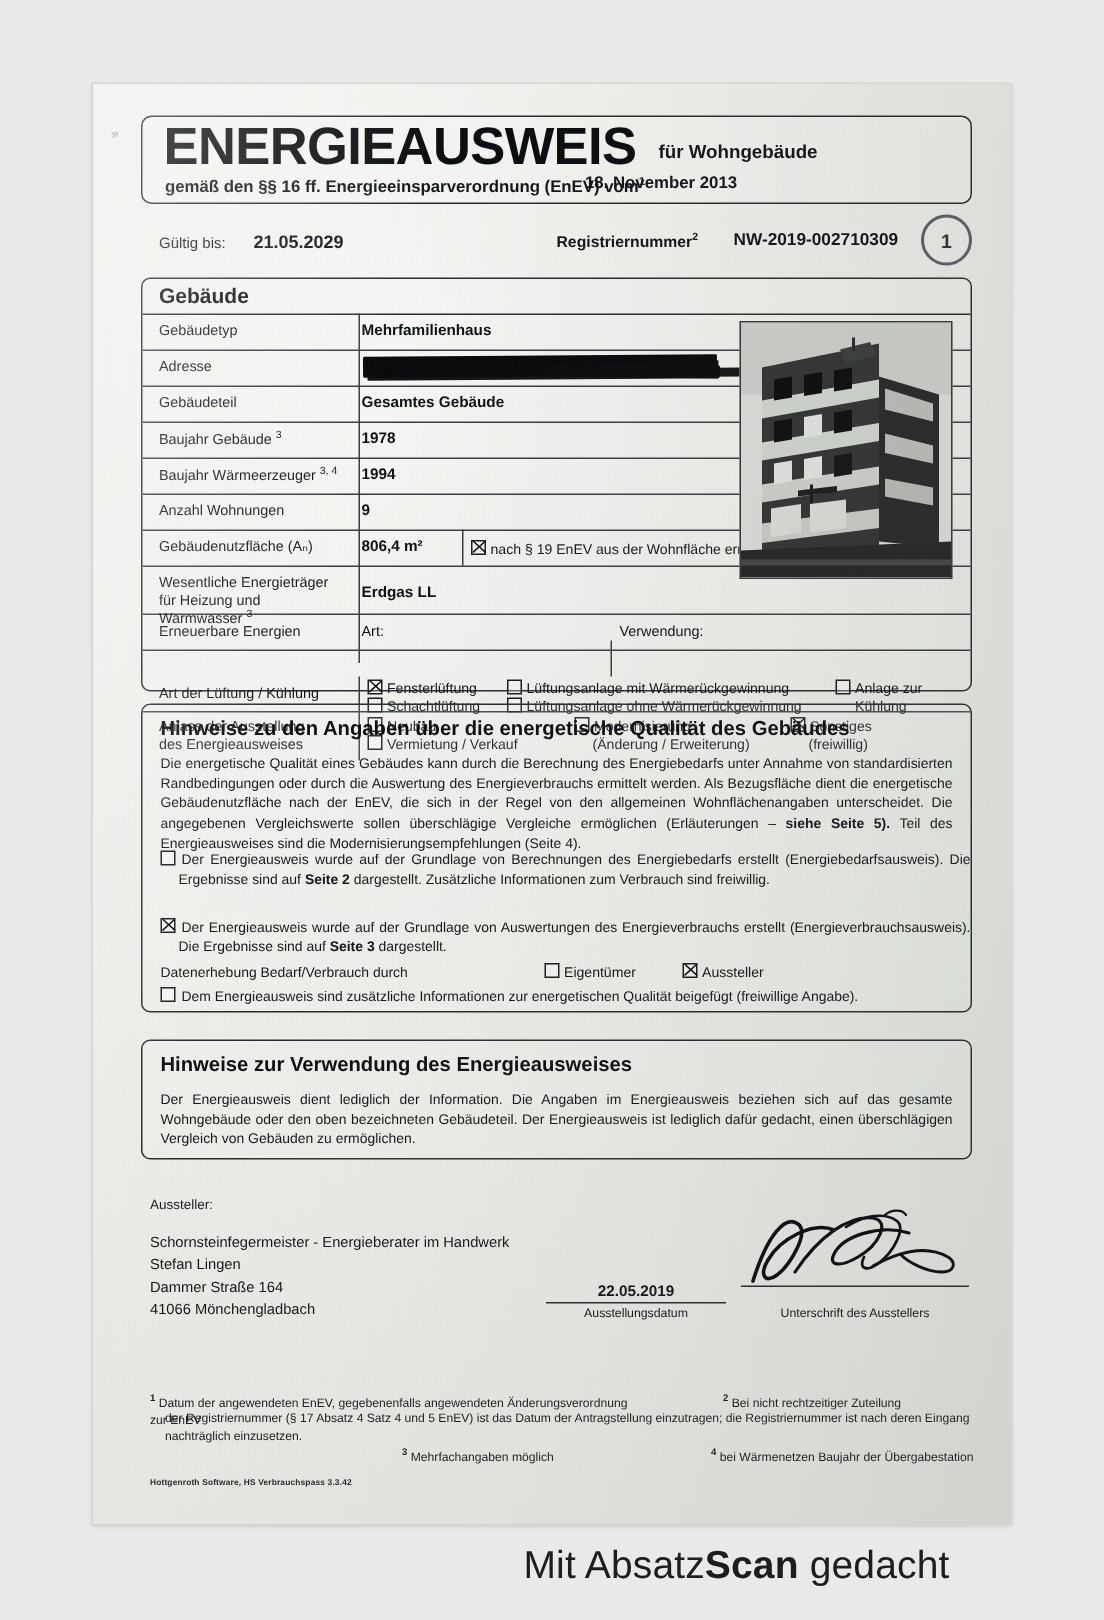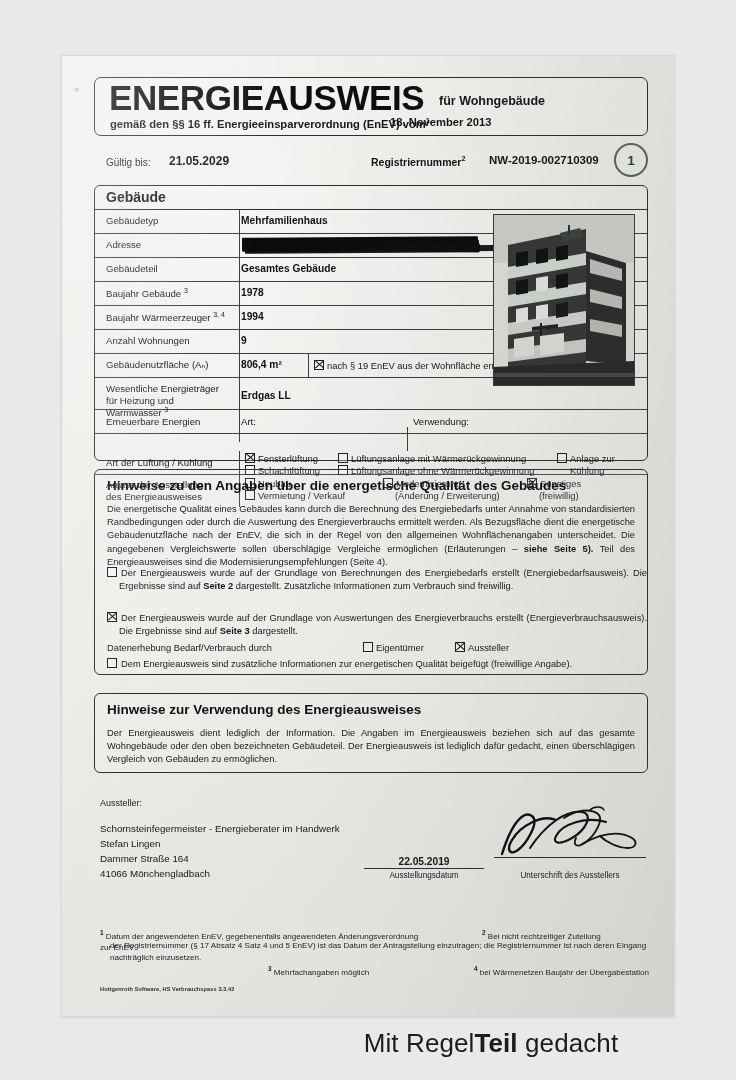"Mit Regel" span.wm-pad { text: Regel -> Absatz }
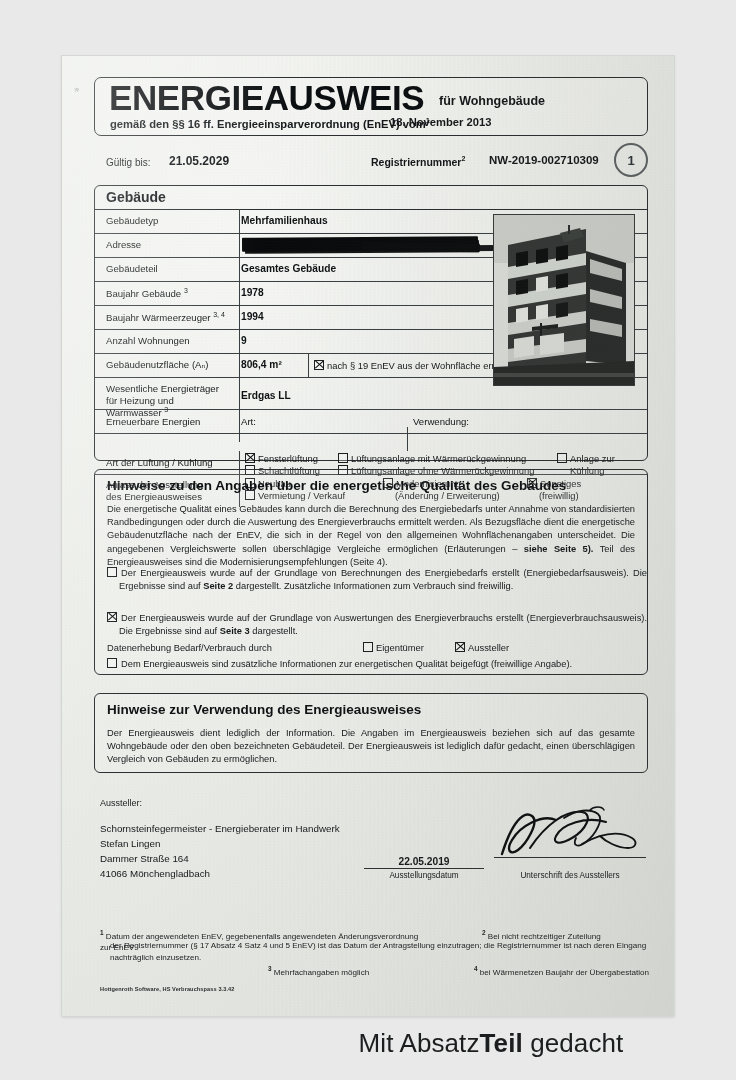"Teil" b { text: Teil -> Scan }
